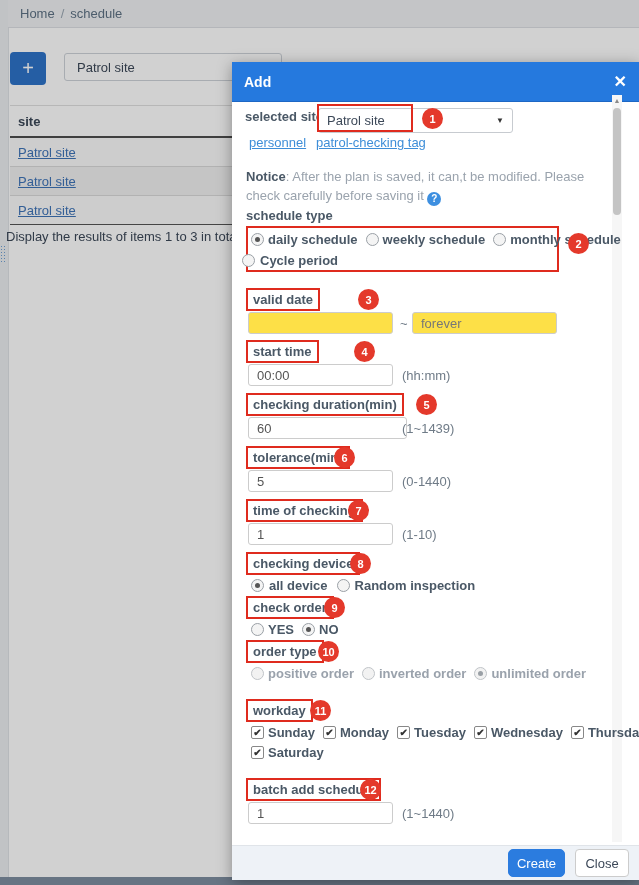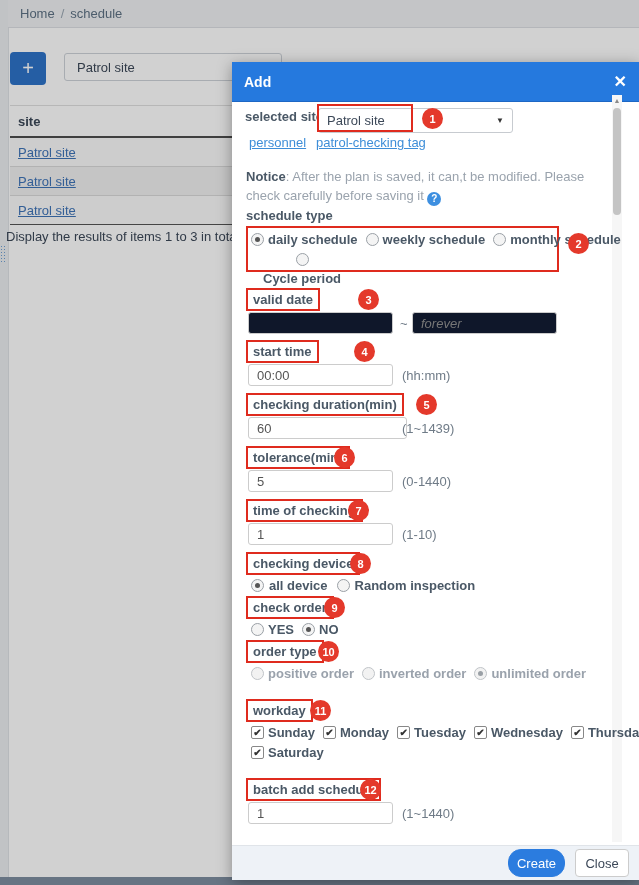"Cycle period" div.abs { flex-direction: column -> none; left: 31px -> 10px }
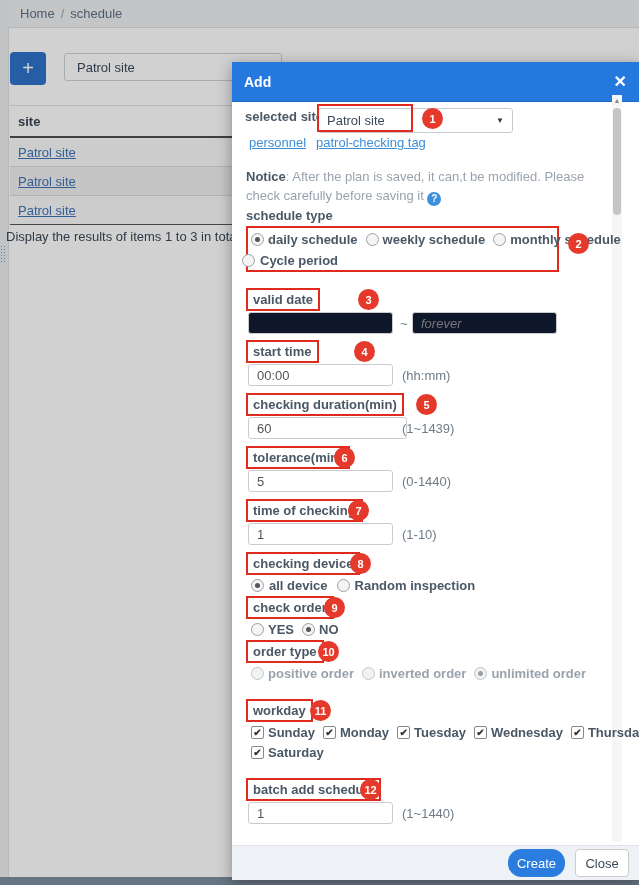"forever" .inp.disabled { background: #0f172a -> #fde047; font-style: italic -> none }
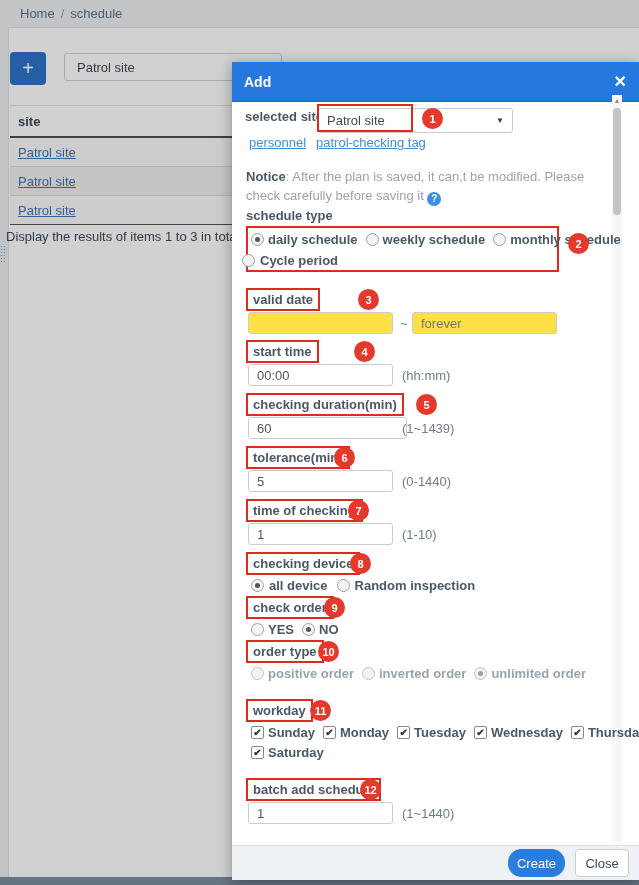"Create" .btn-create { border-radius: 13px -> 5px }
